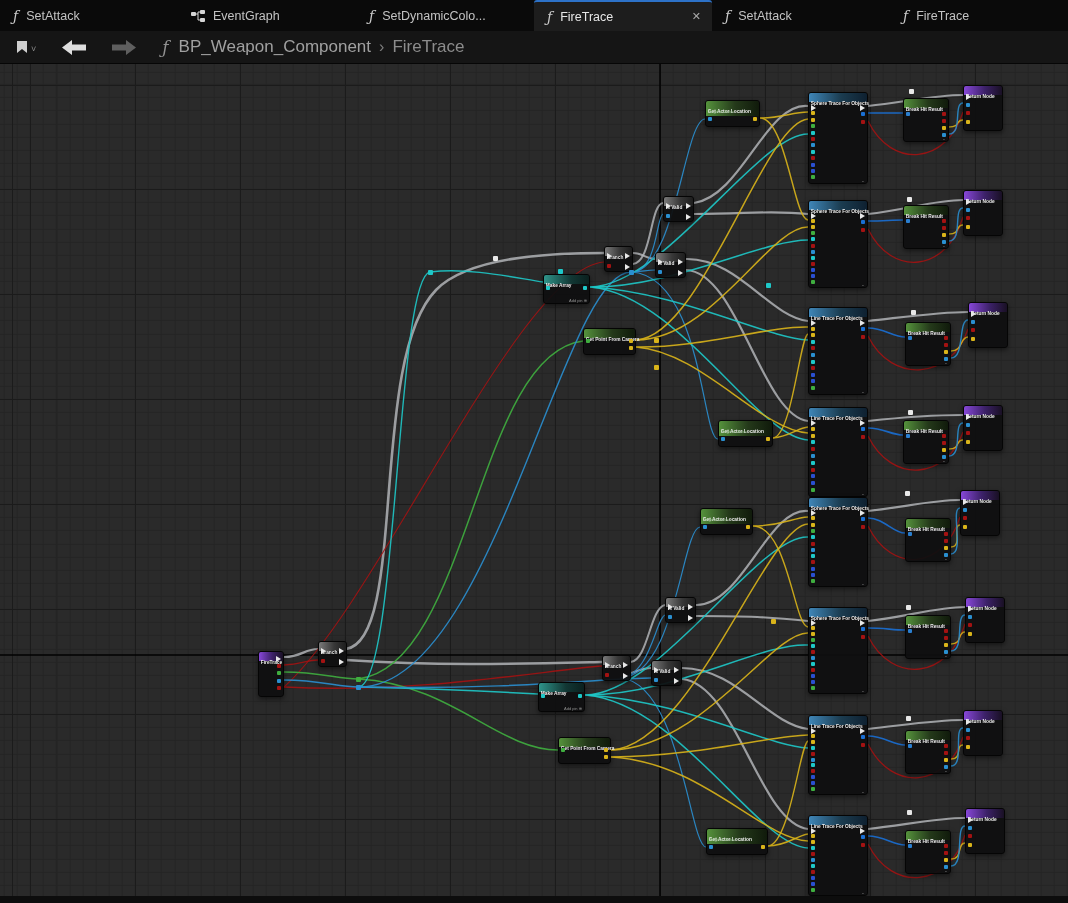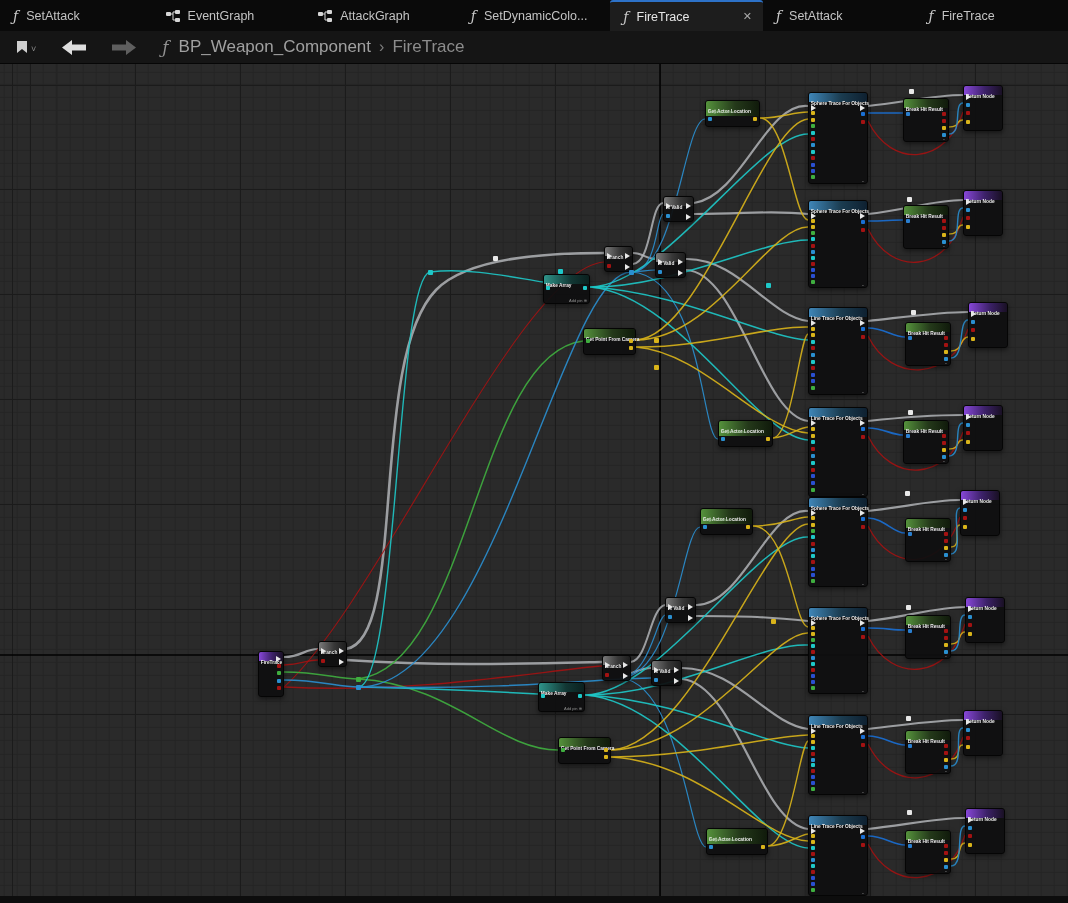"AttackGraph" div.tab { html: <div> <svg> <rect></rect> <rect></rect> <rect></rect> <path></path> </svg> <span>AttackGraph</span> </div> -> none }
